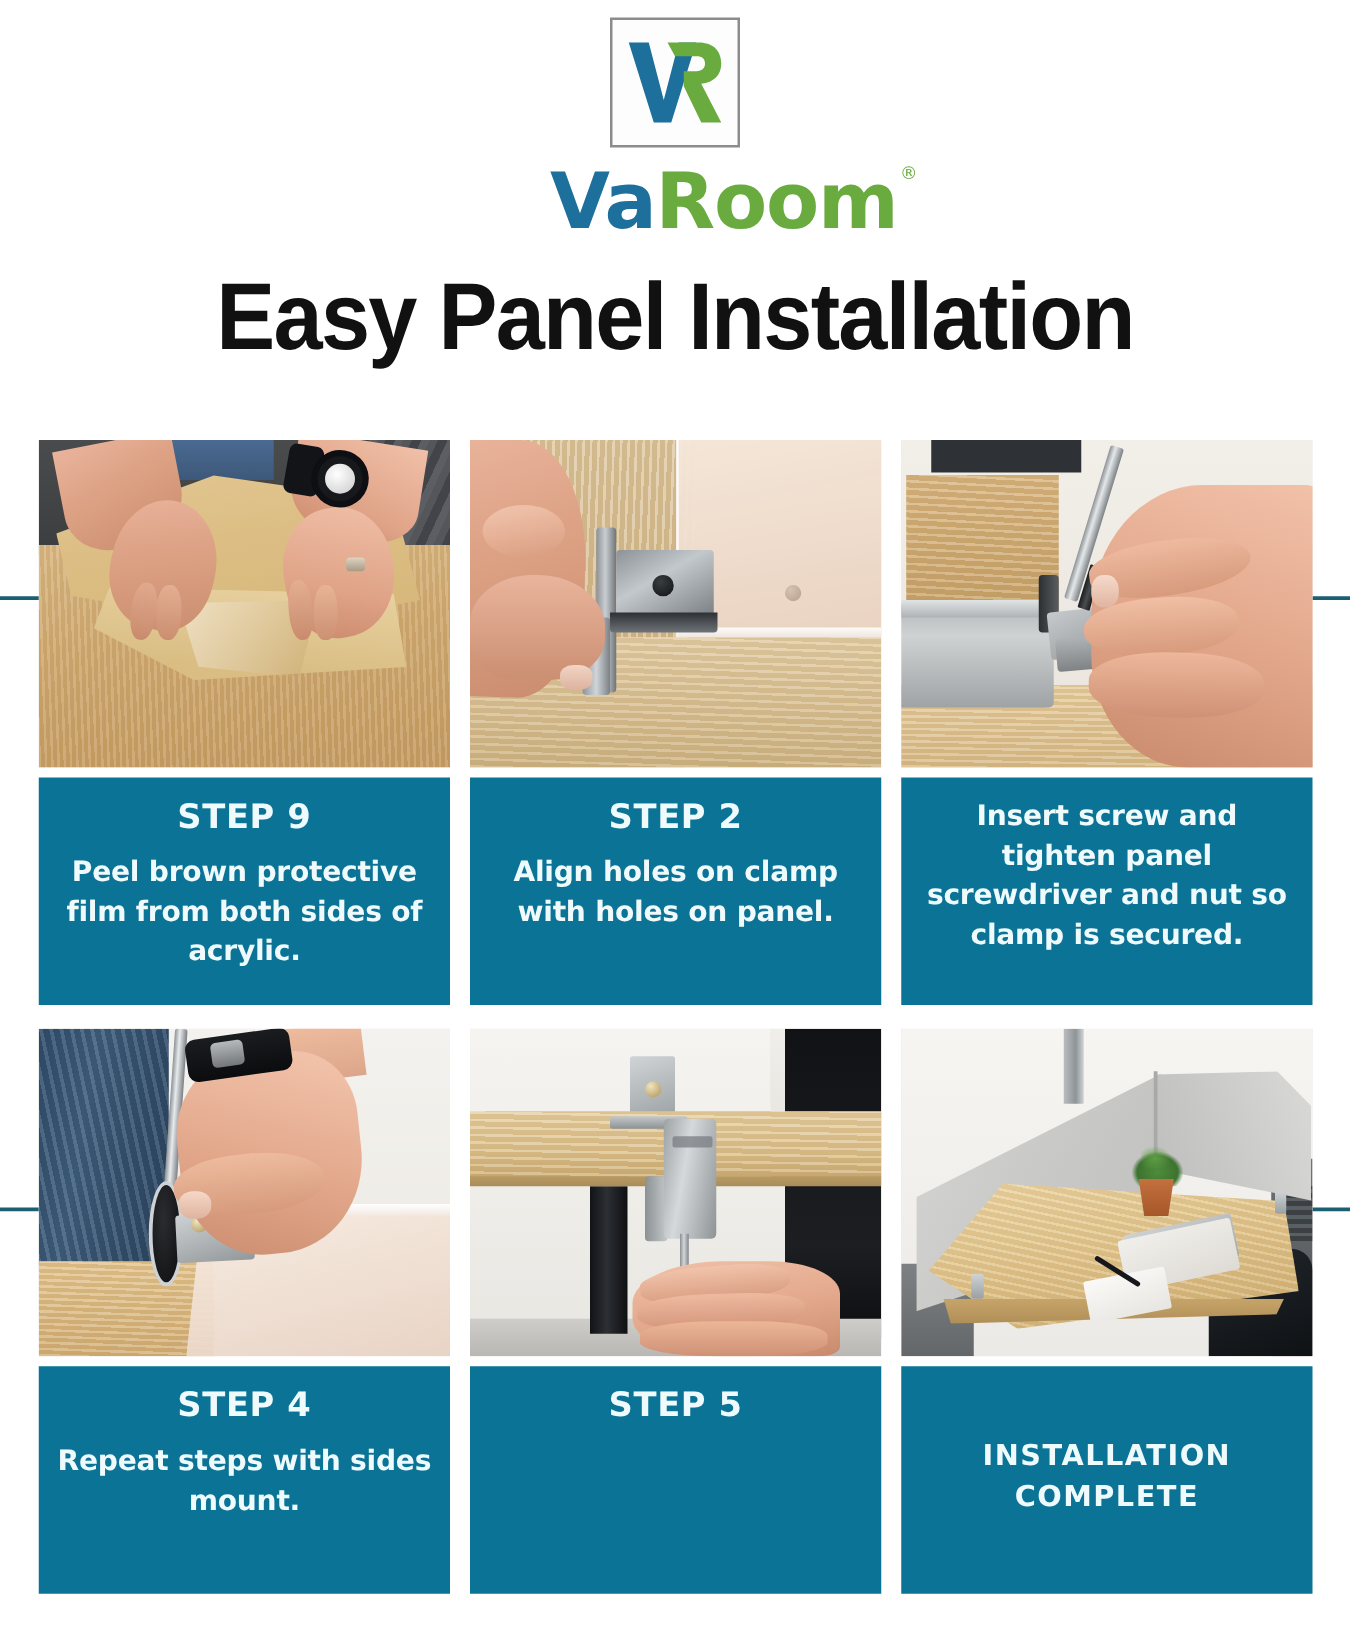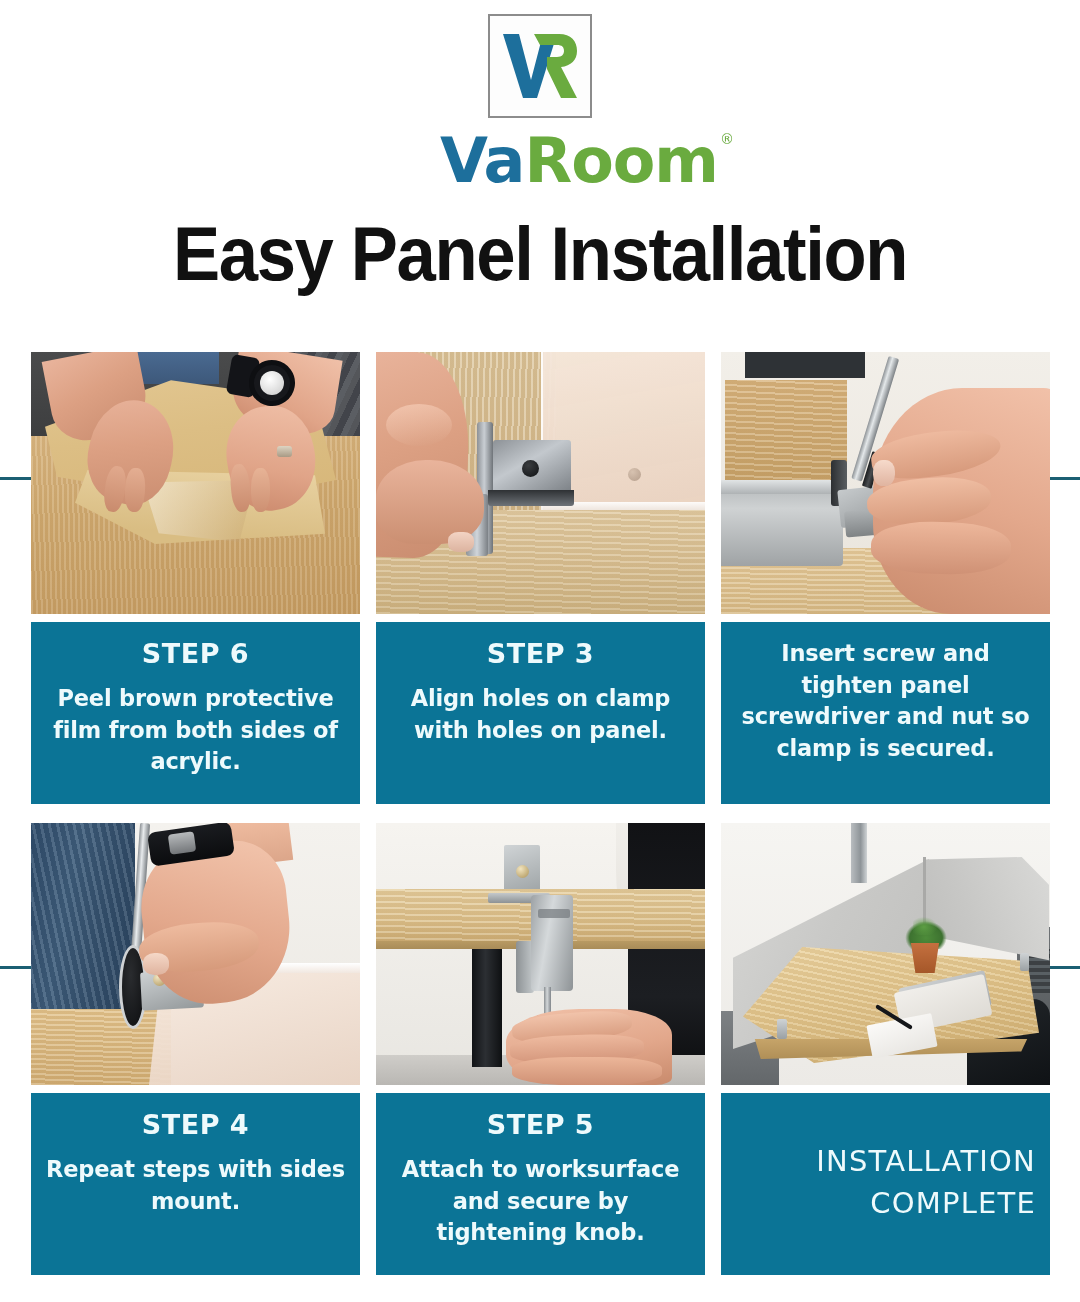"STEP 6" div.step { text: 6 -> 9 }
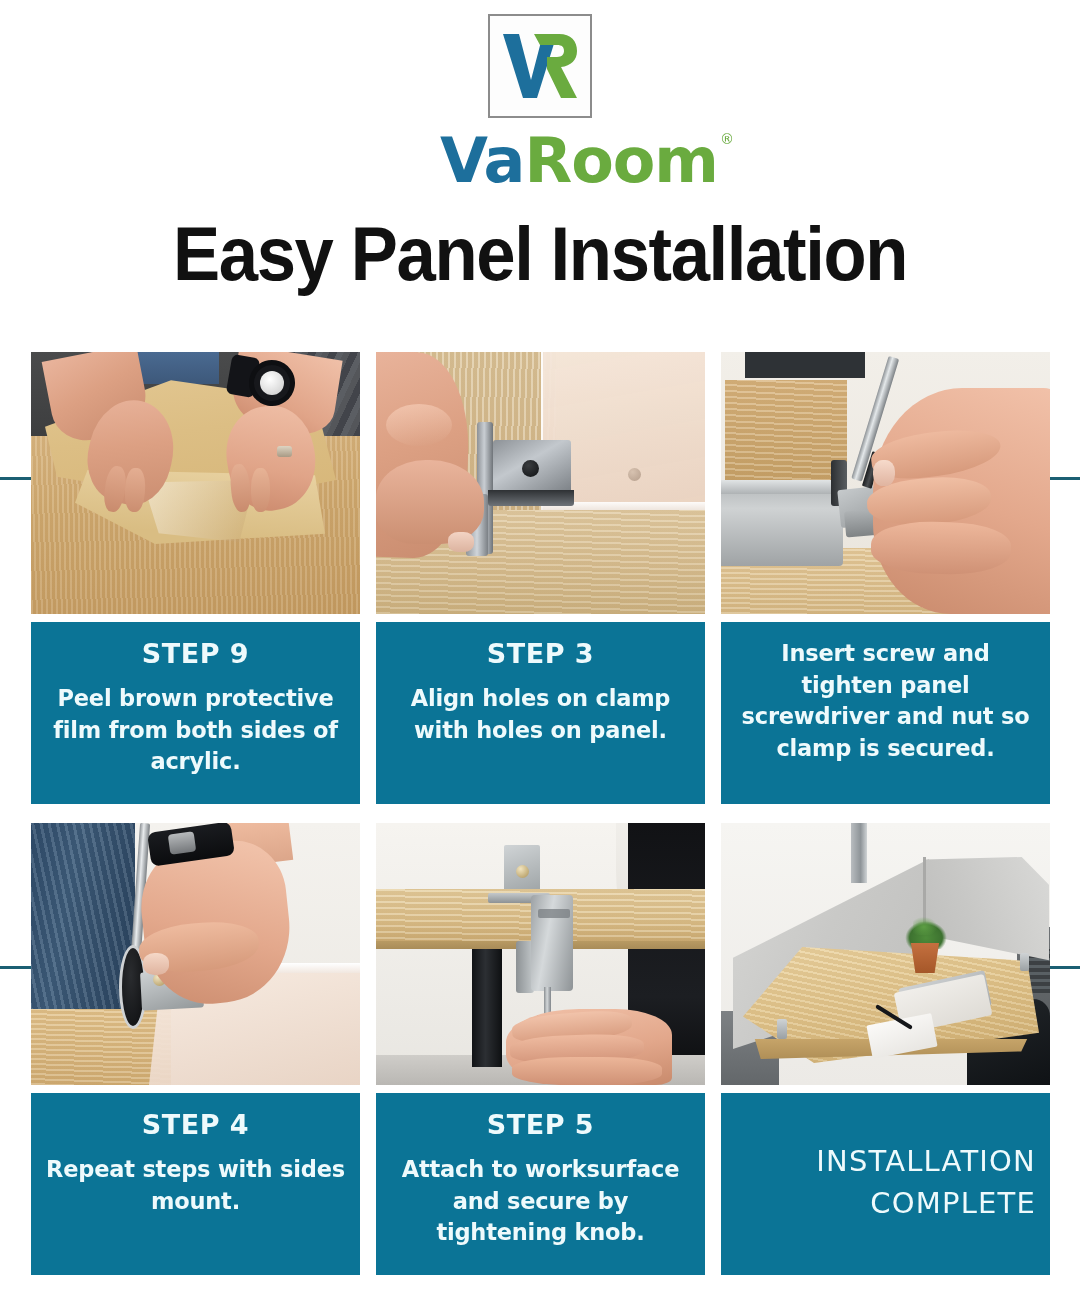"STEP 3" div.step { text: 3 -> 2 }
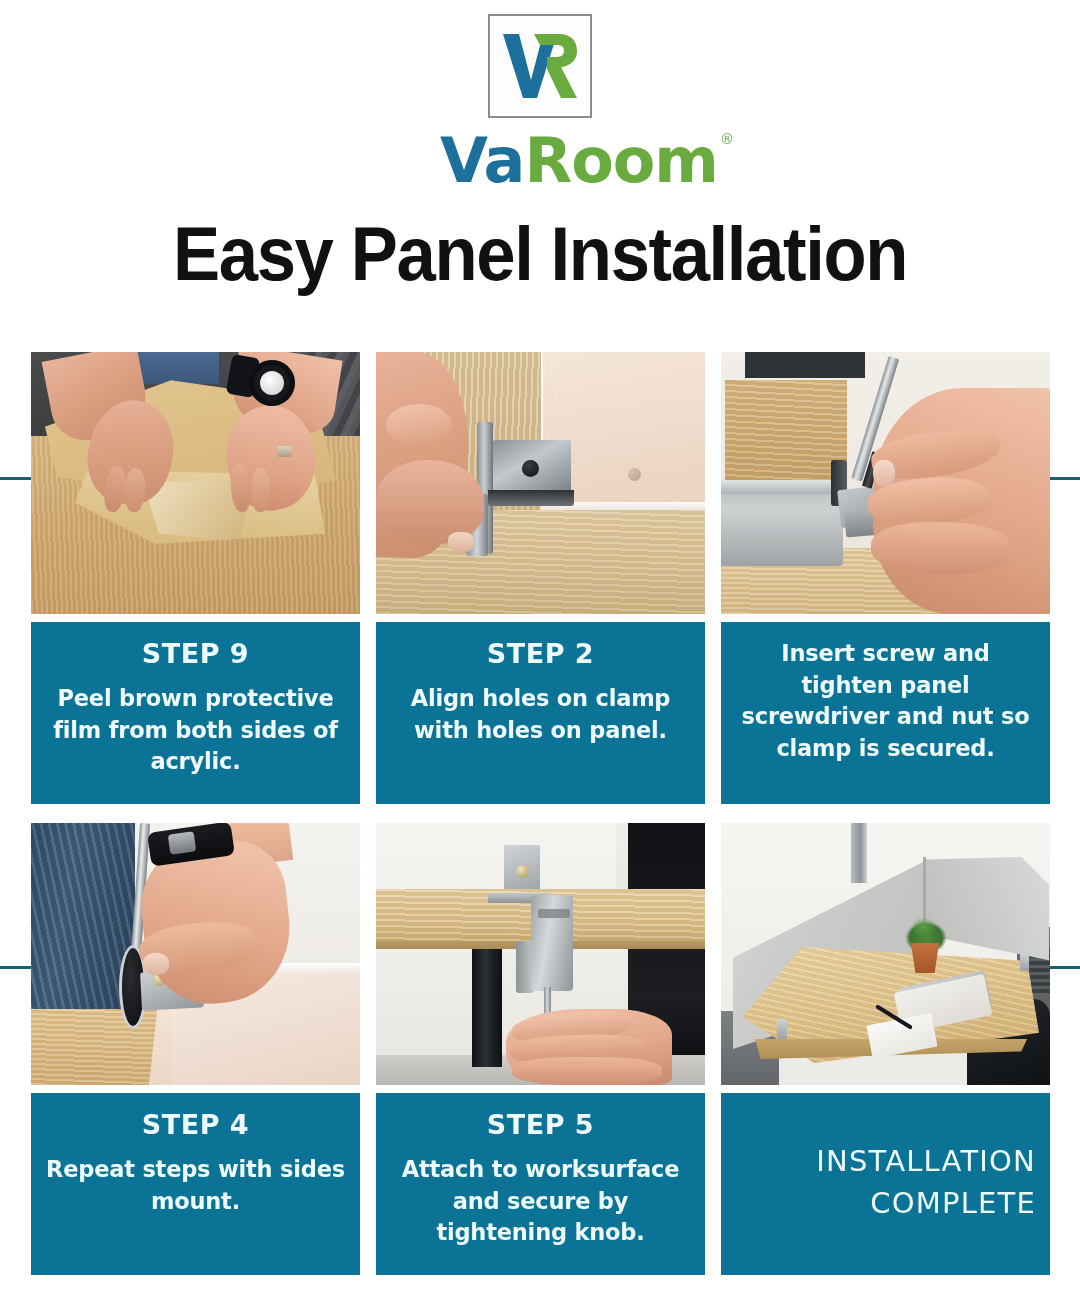"Attach to worksurface and secure" div.body { html: <div>Attach to worksurface and secure by tightening knob.</div> -> none }
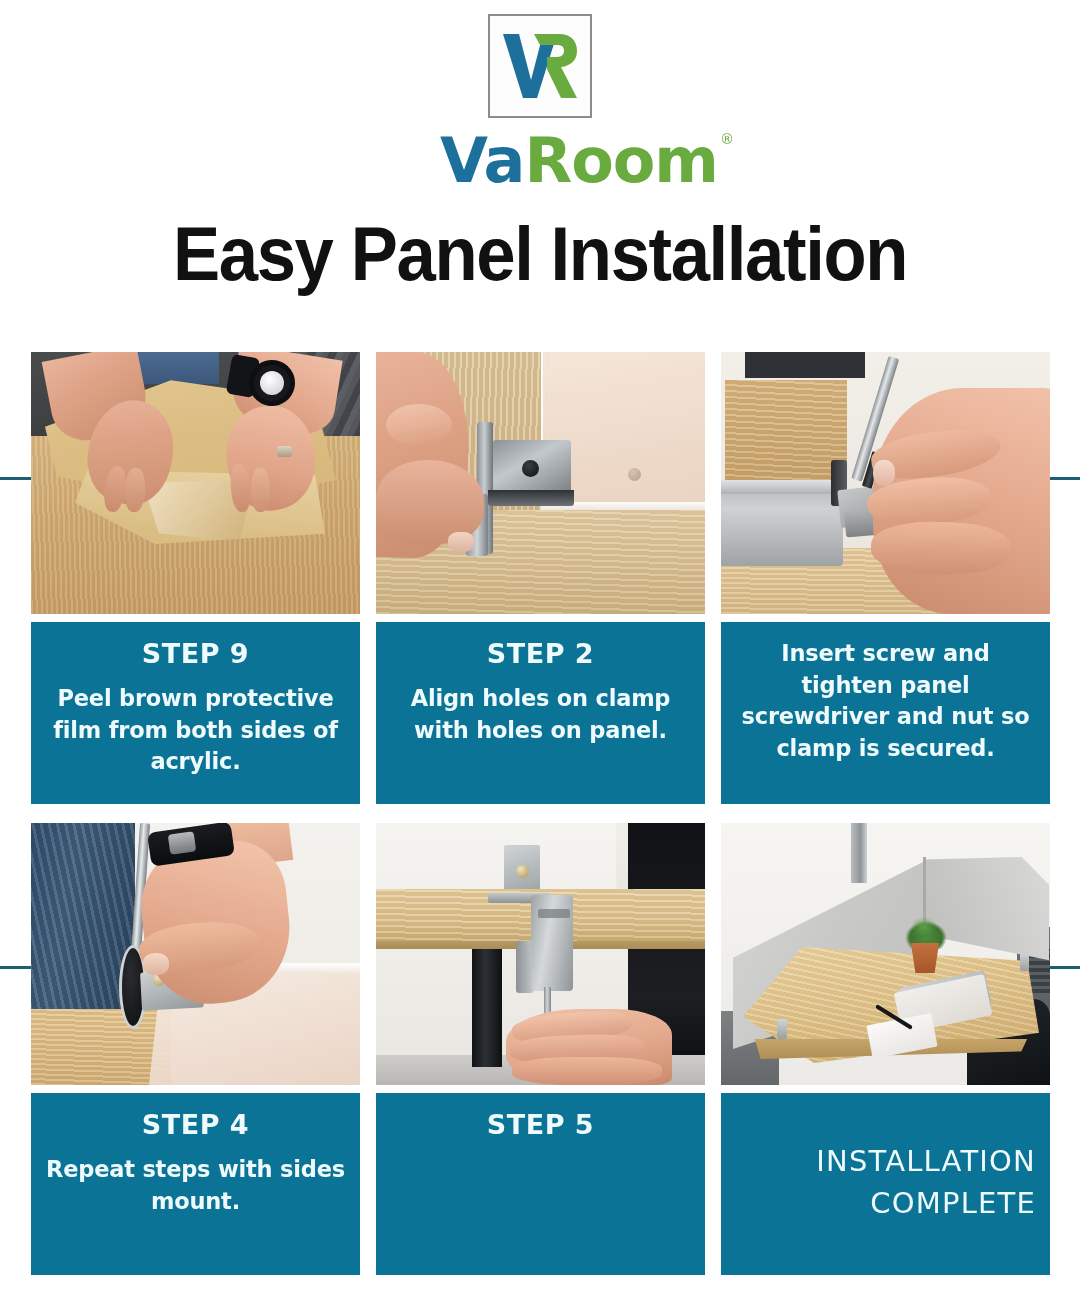"INSTALLATION COMPLETE" .caption.final .done { font-size: 29px -> 23px; font-weight: 400 -> 700; text-align: right -> none }
